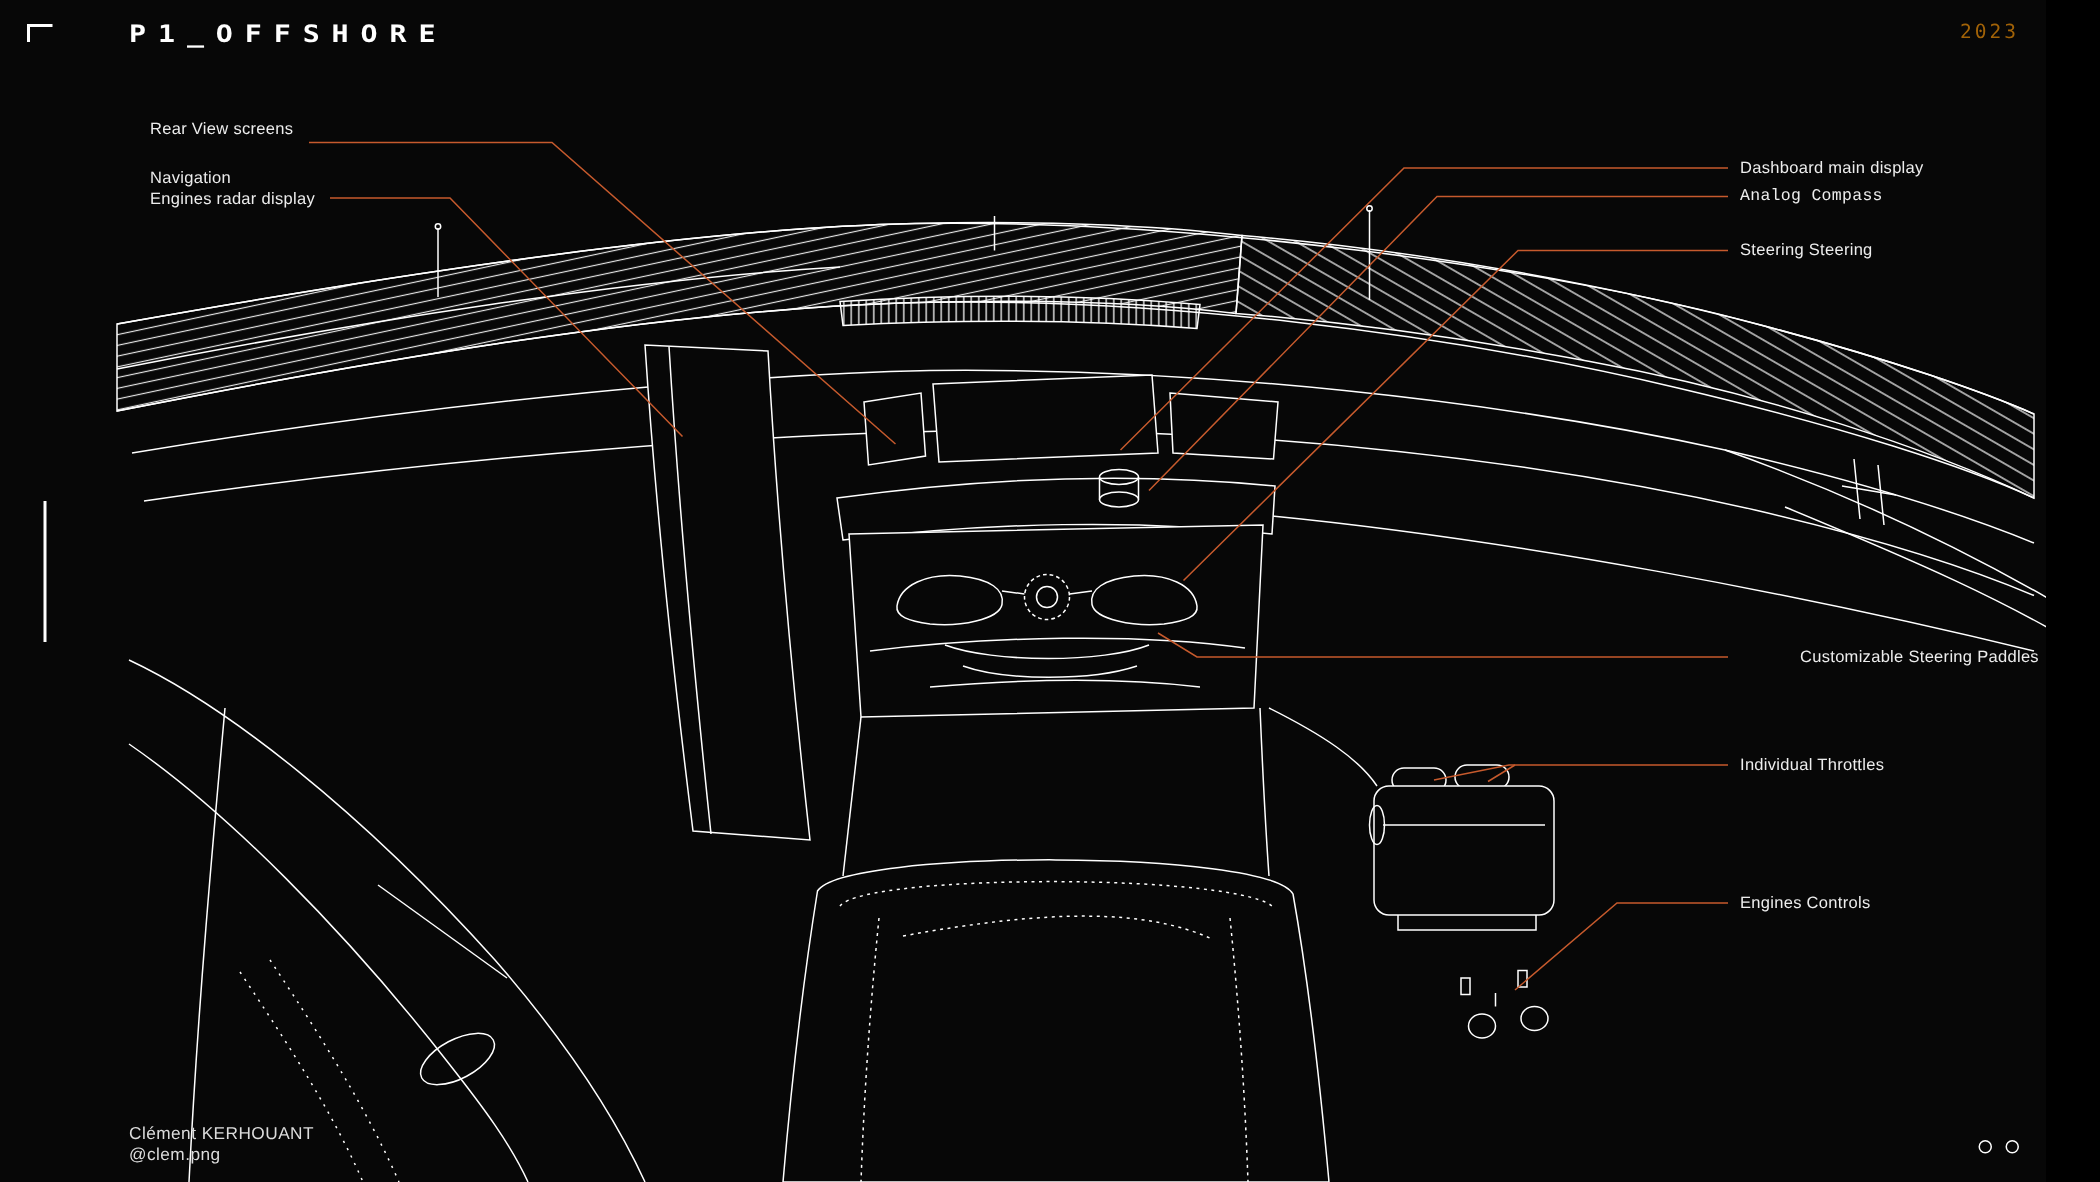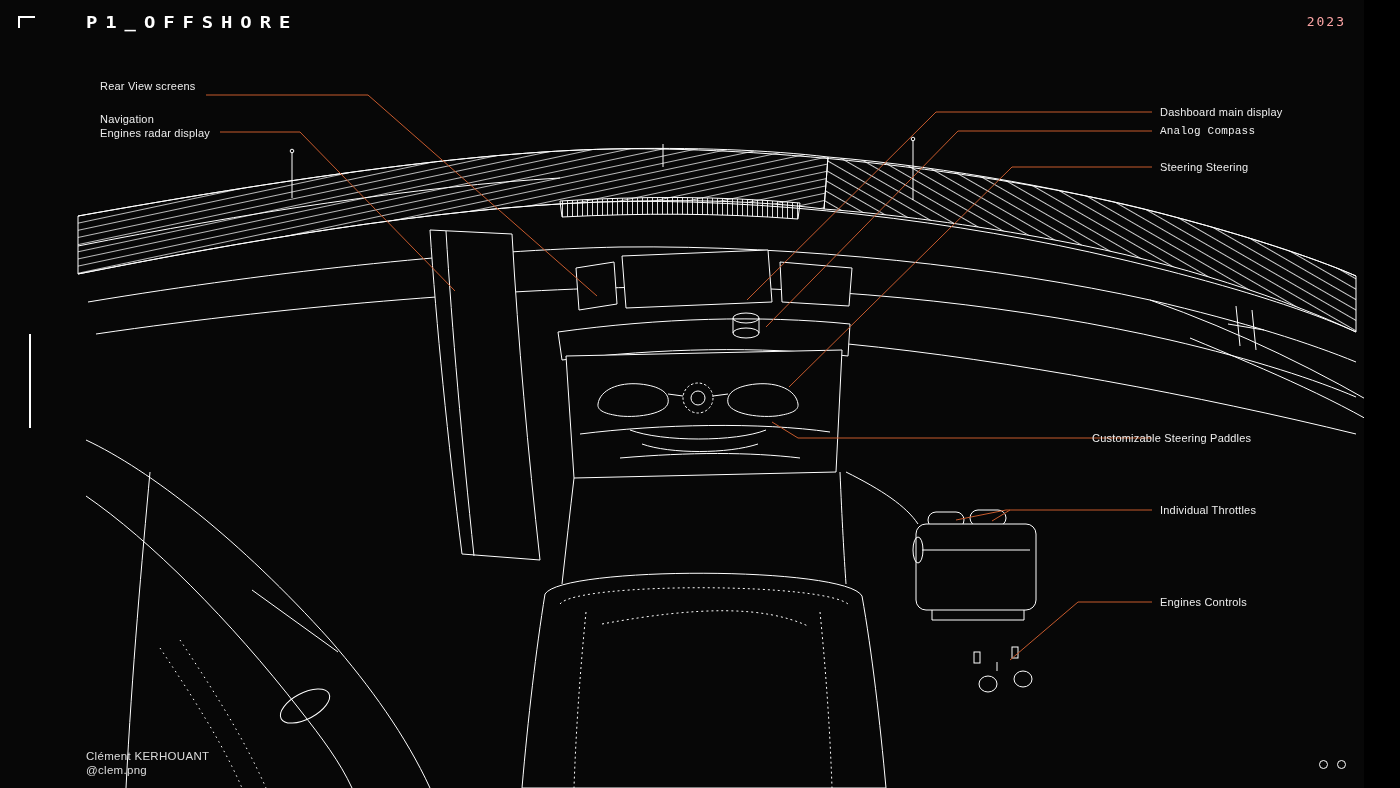"2023" .year { color: #fca5a5 -> #a16207 }
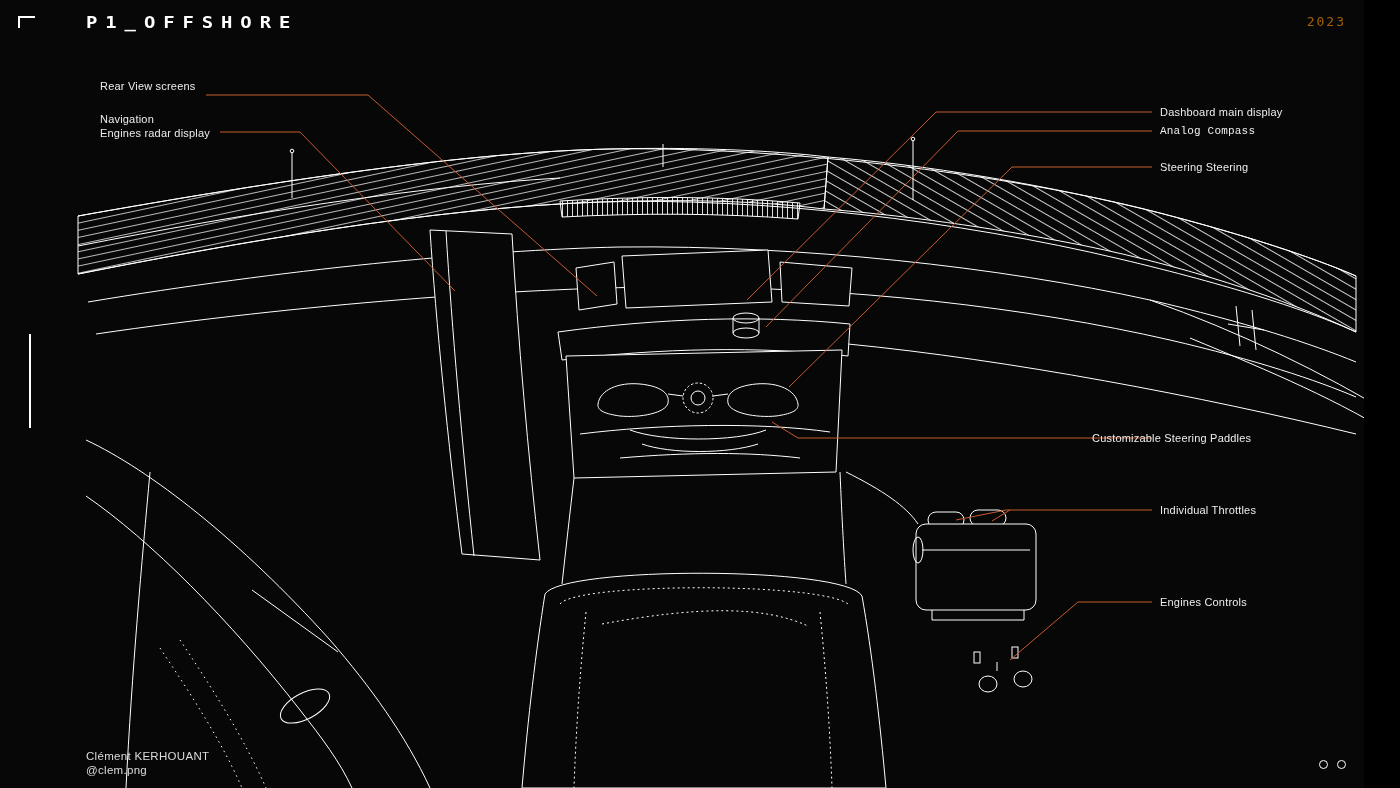"Customizable Steering Paddles" div.callout { left: 1092px -> 1200px }
